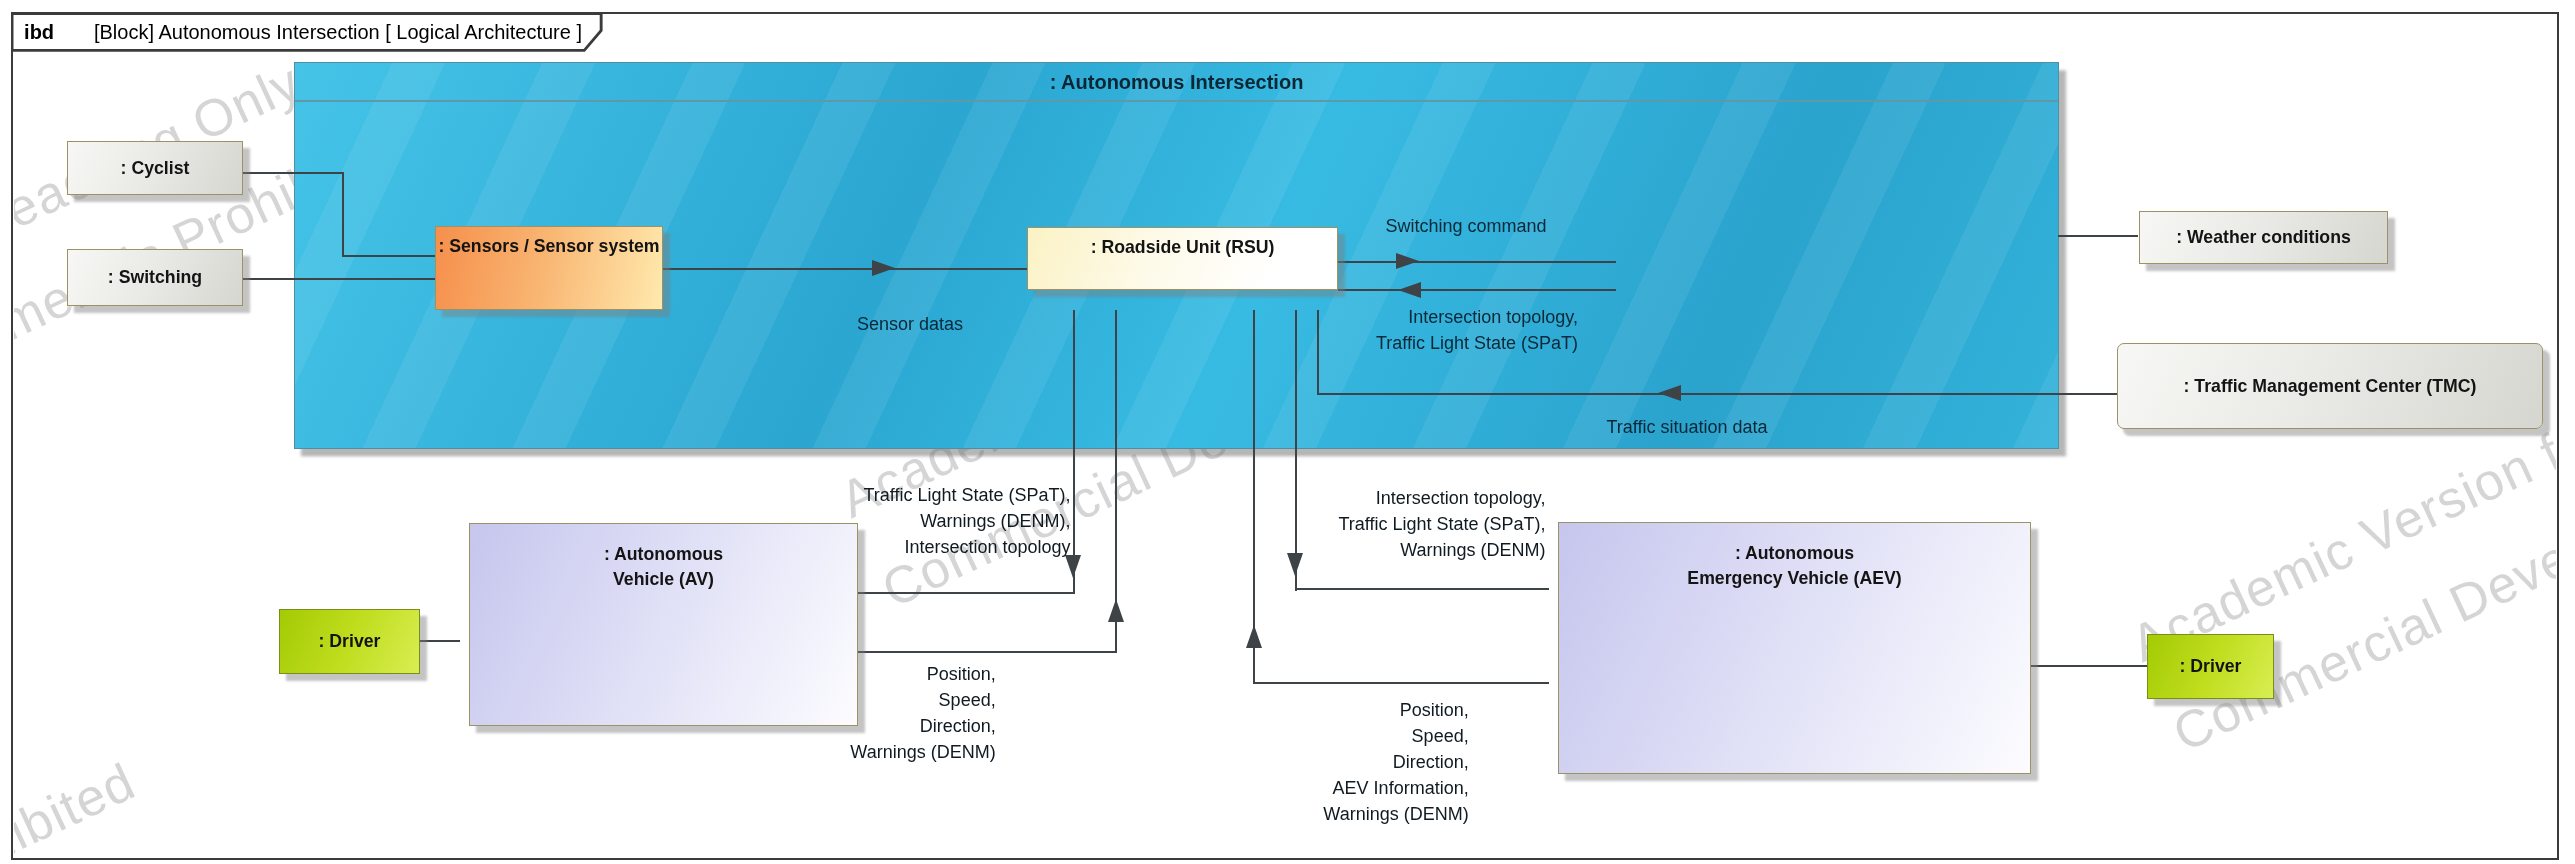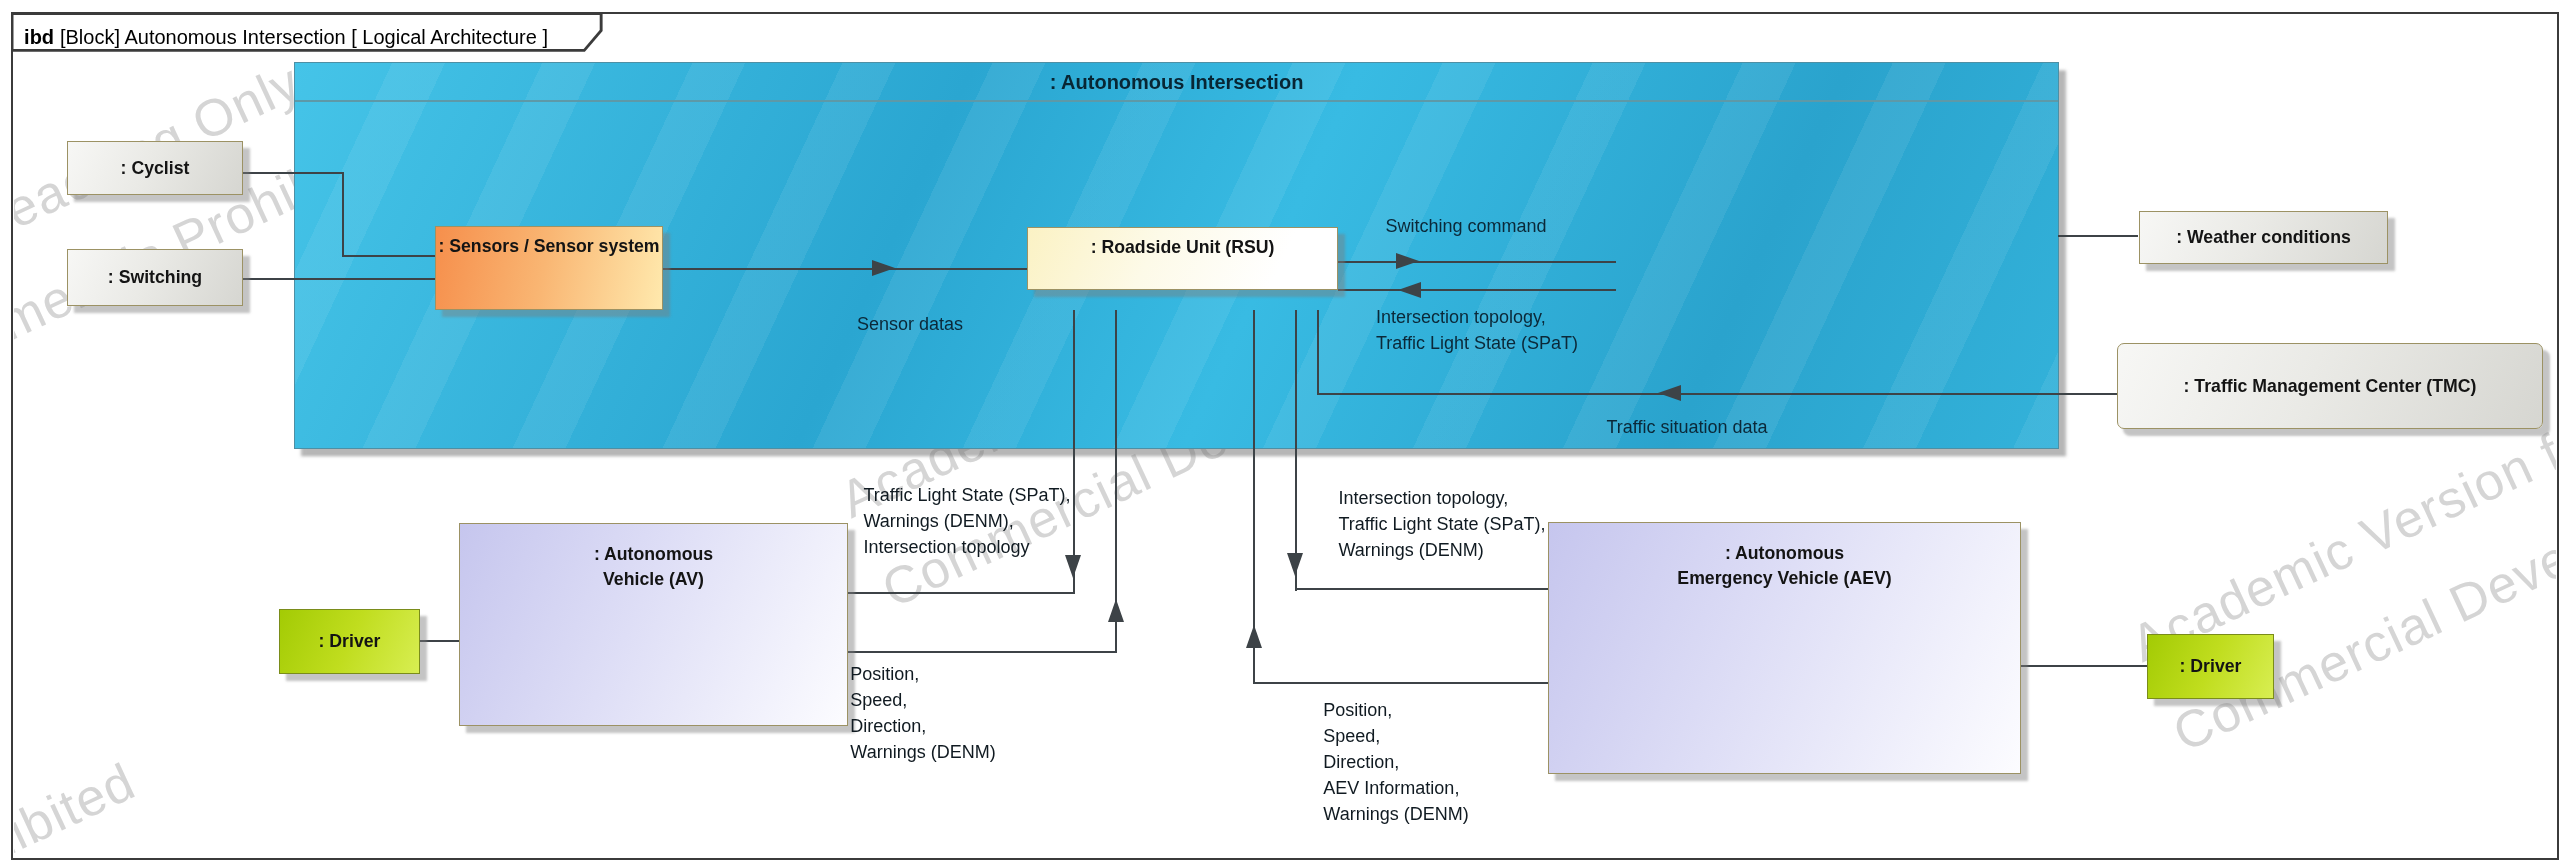"ibd" .tab-inner { align-items: flex-end -> center; gap: none -> 34px }
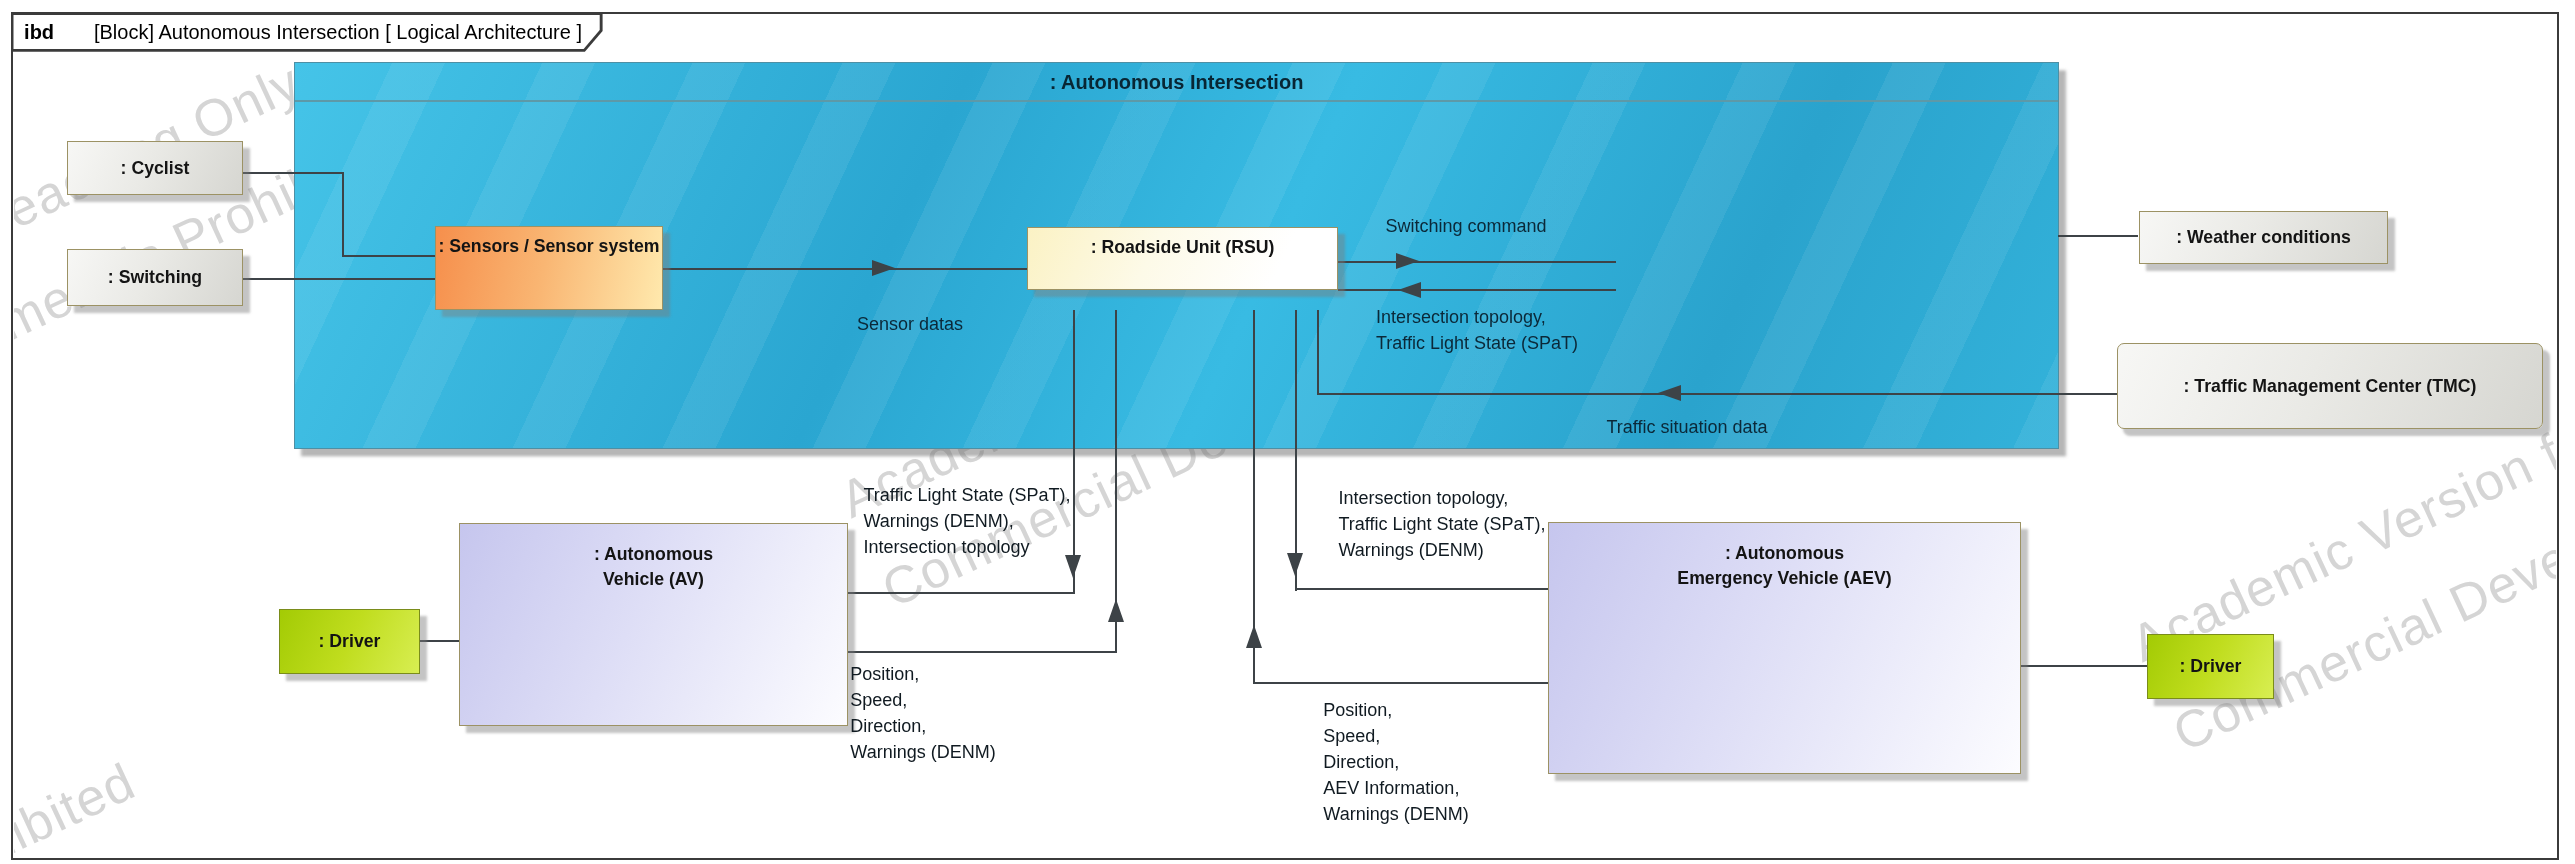"Switching command" .clabel { text-align: left -> right }
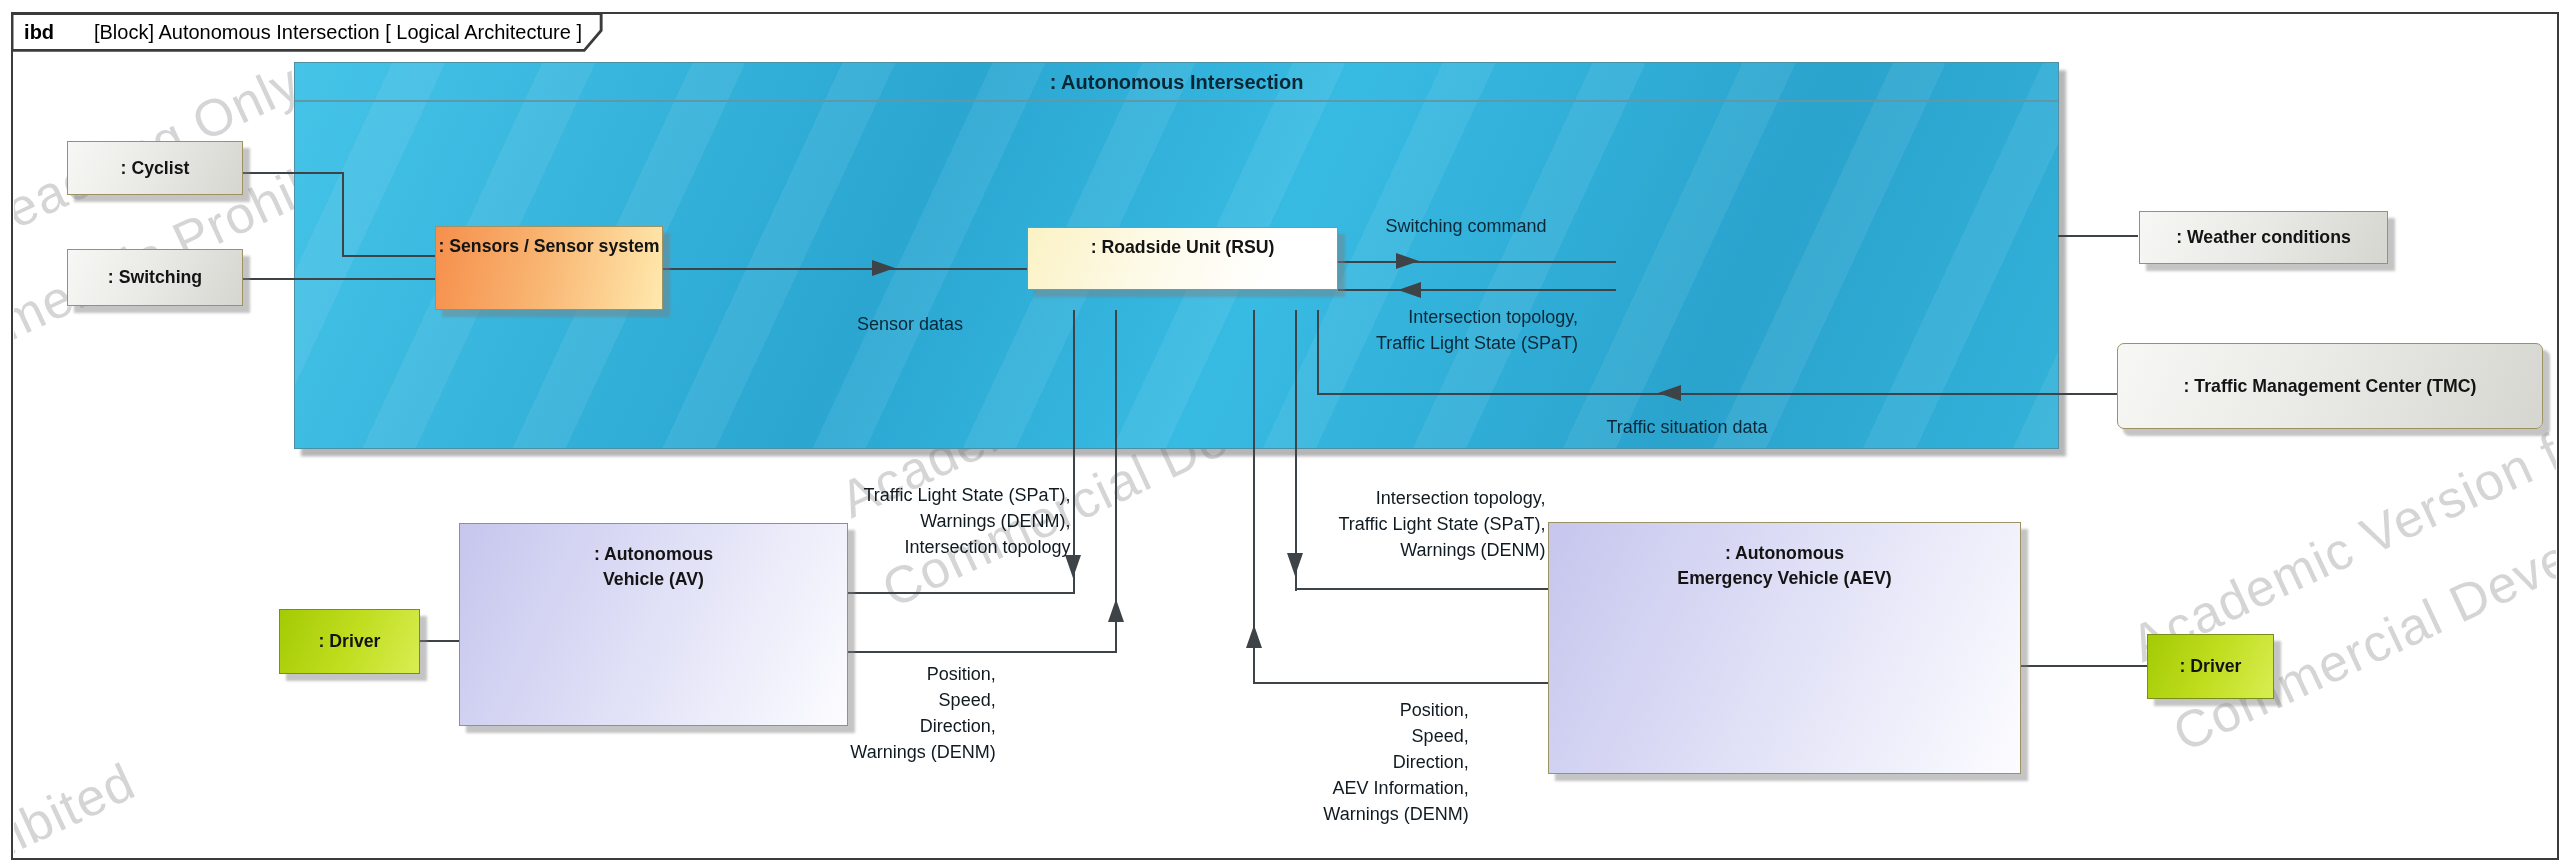": Autonomous" .fill-lavender { margin-left: none -> 10px }
